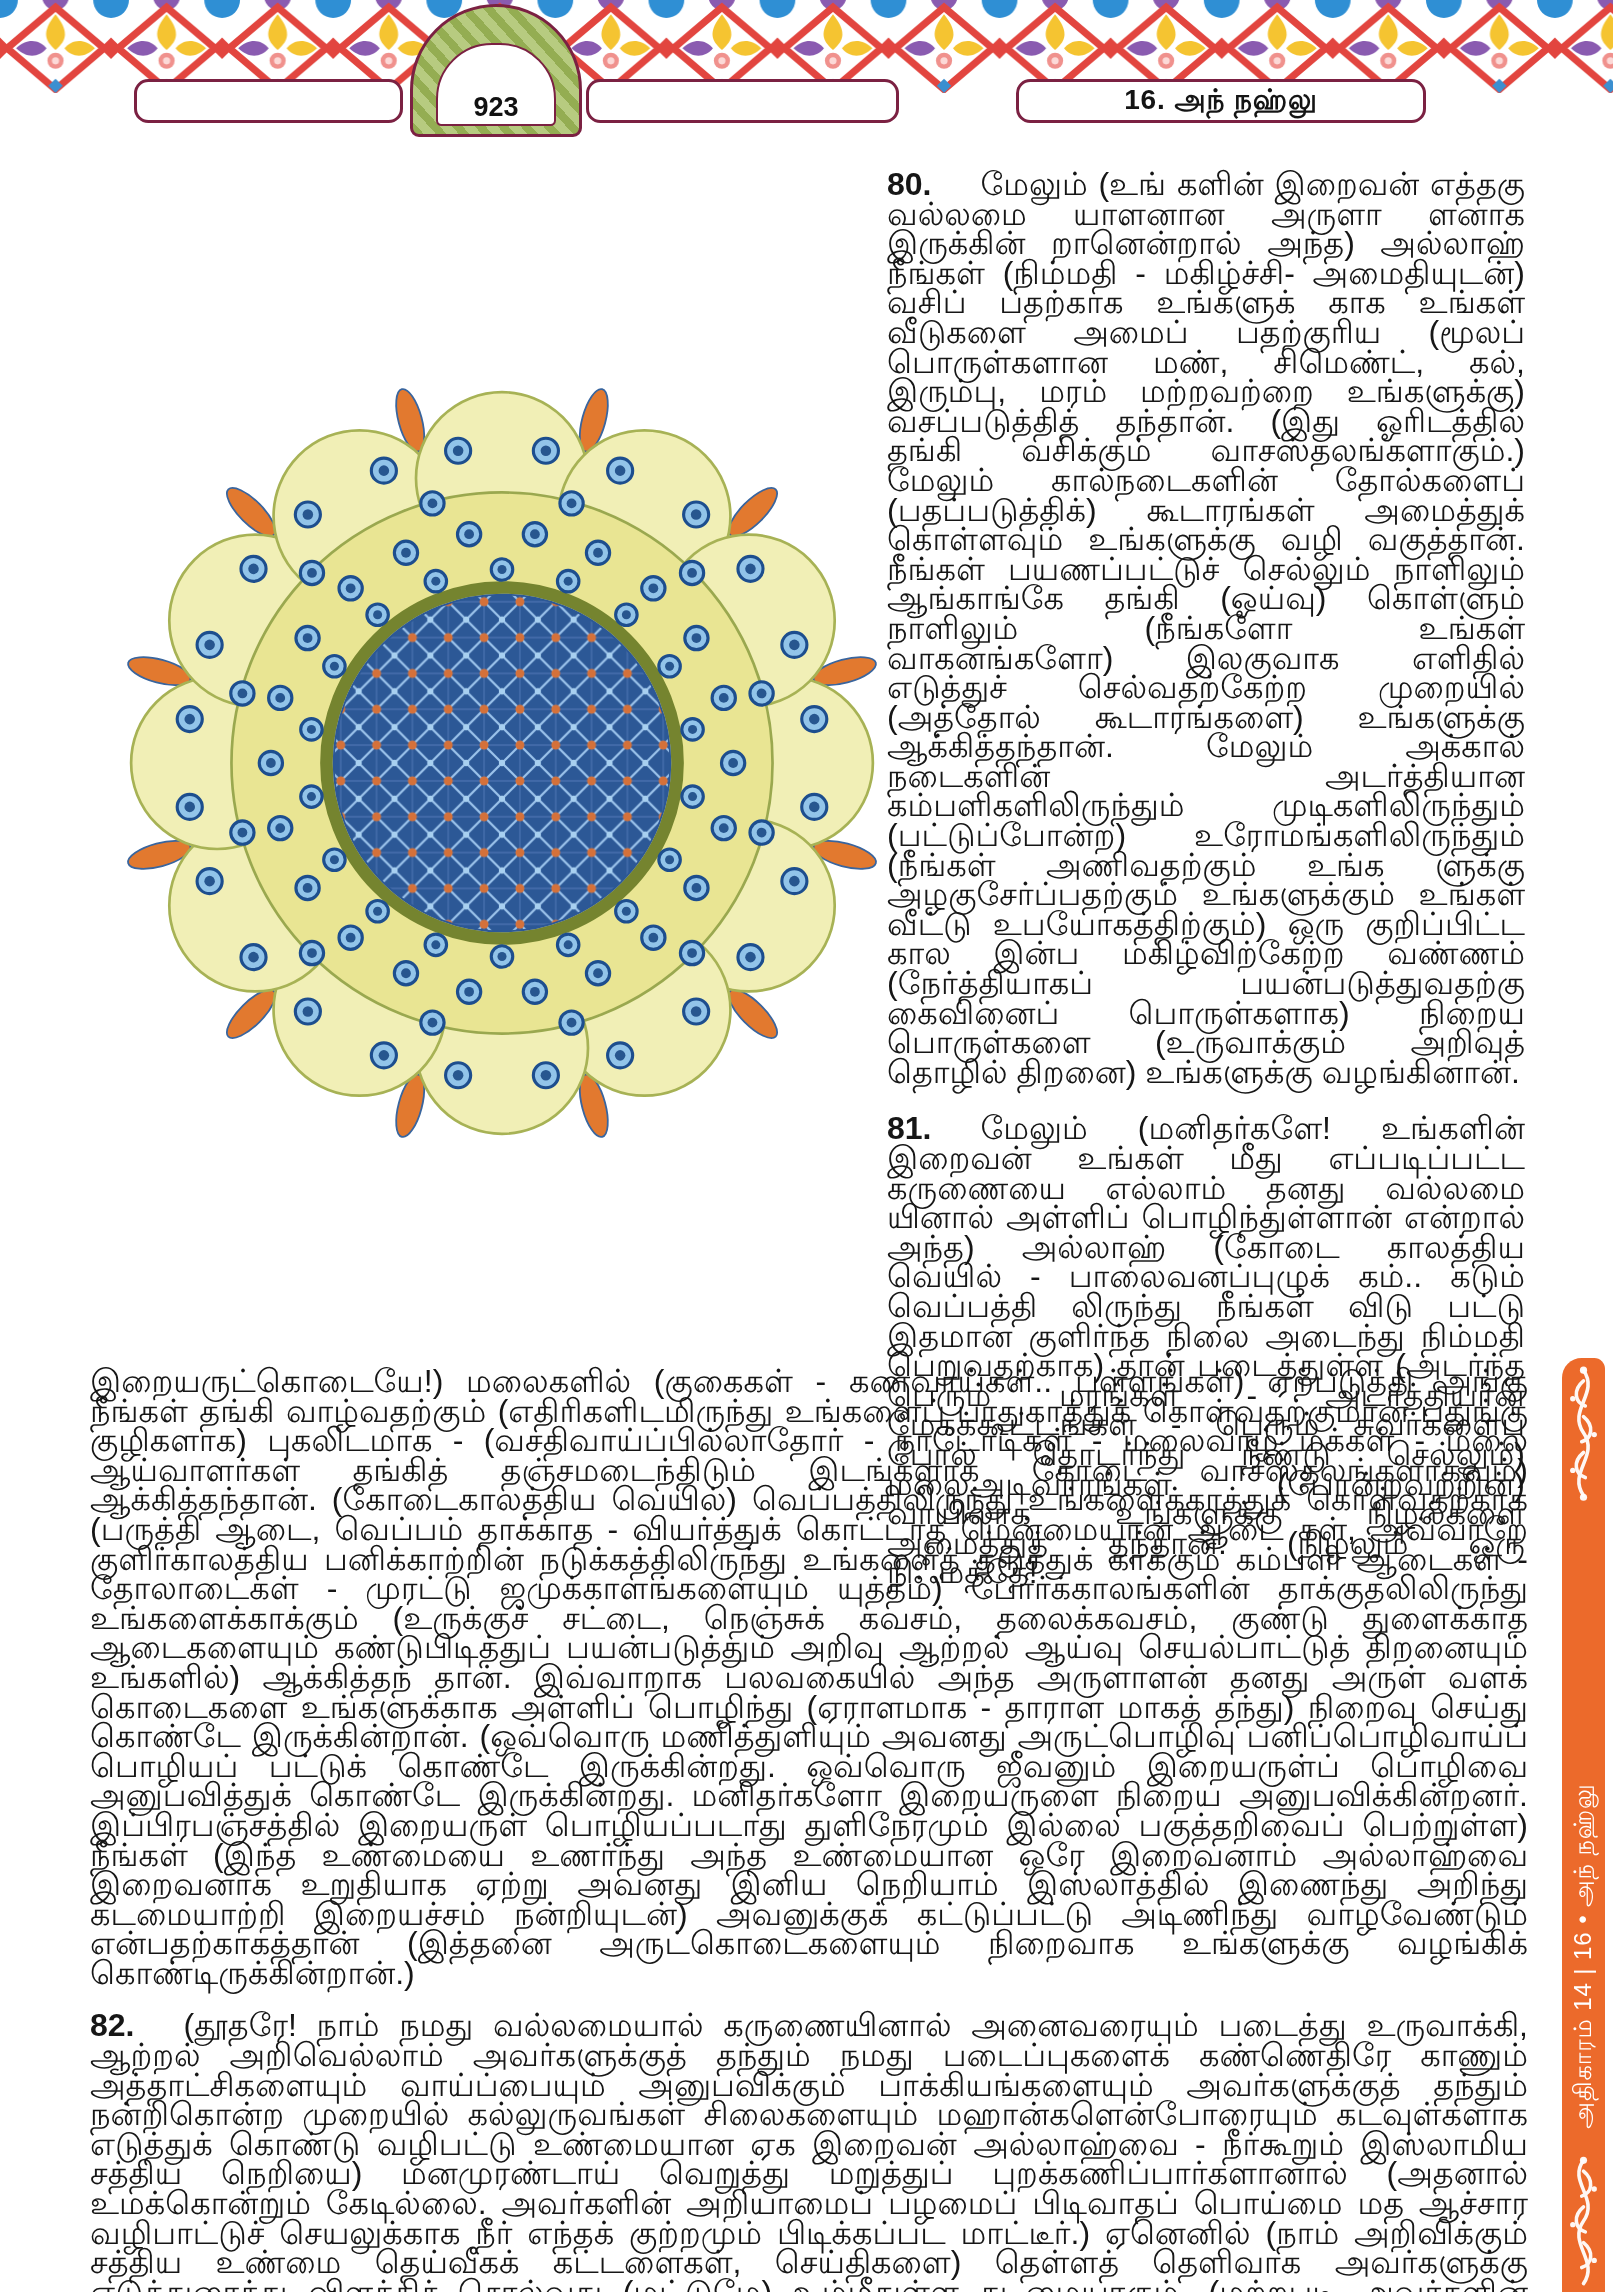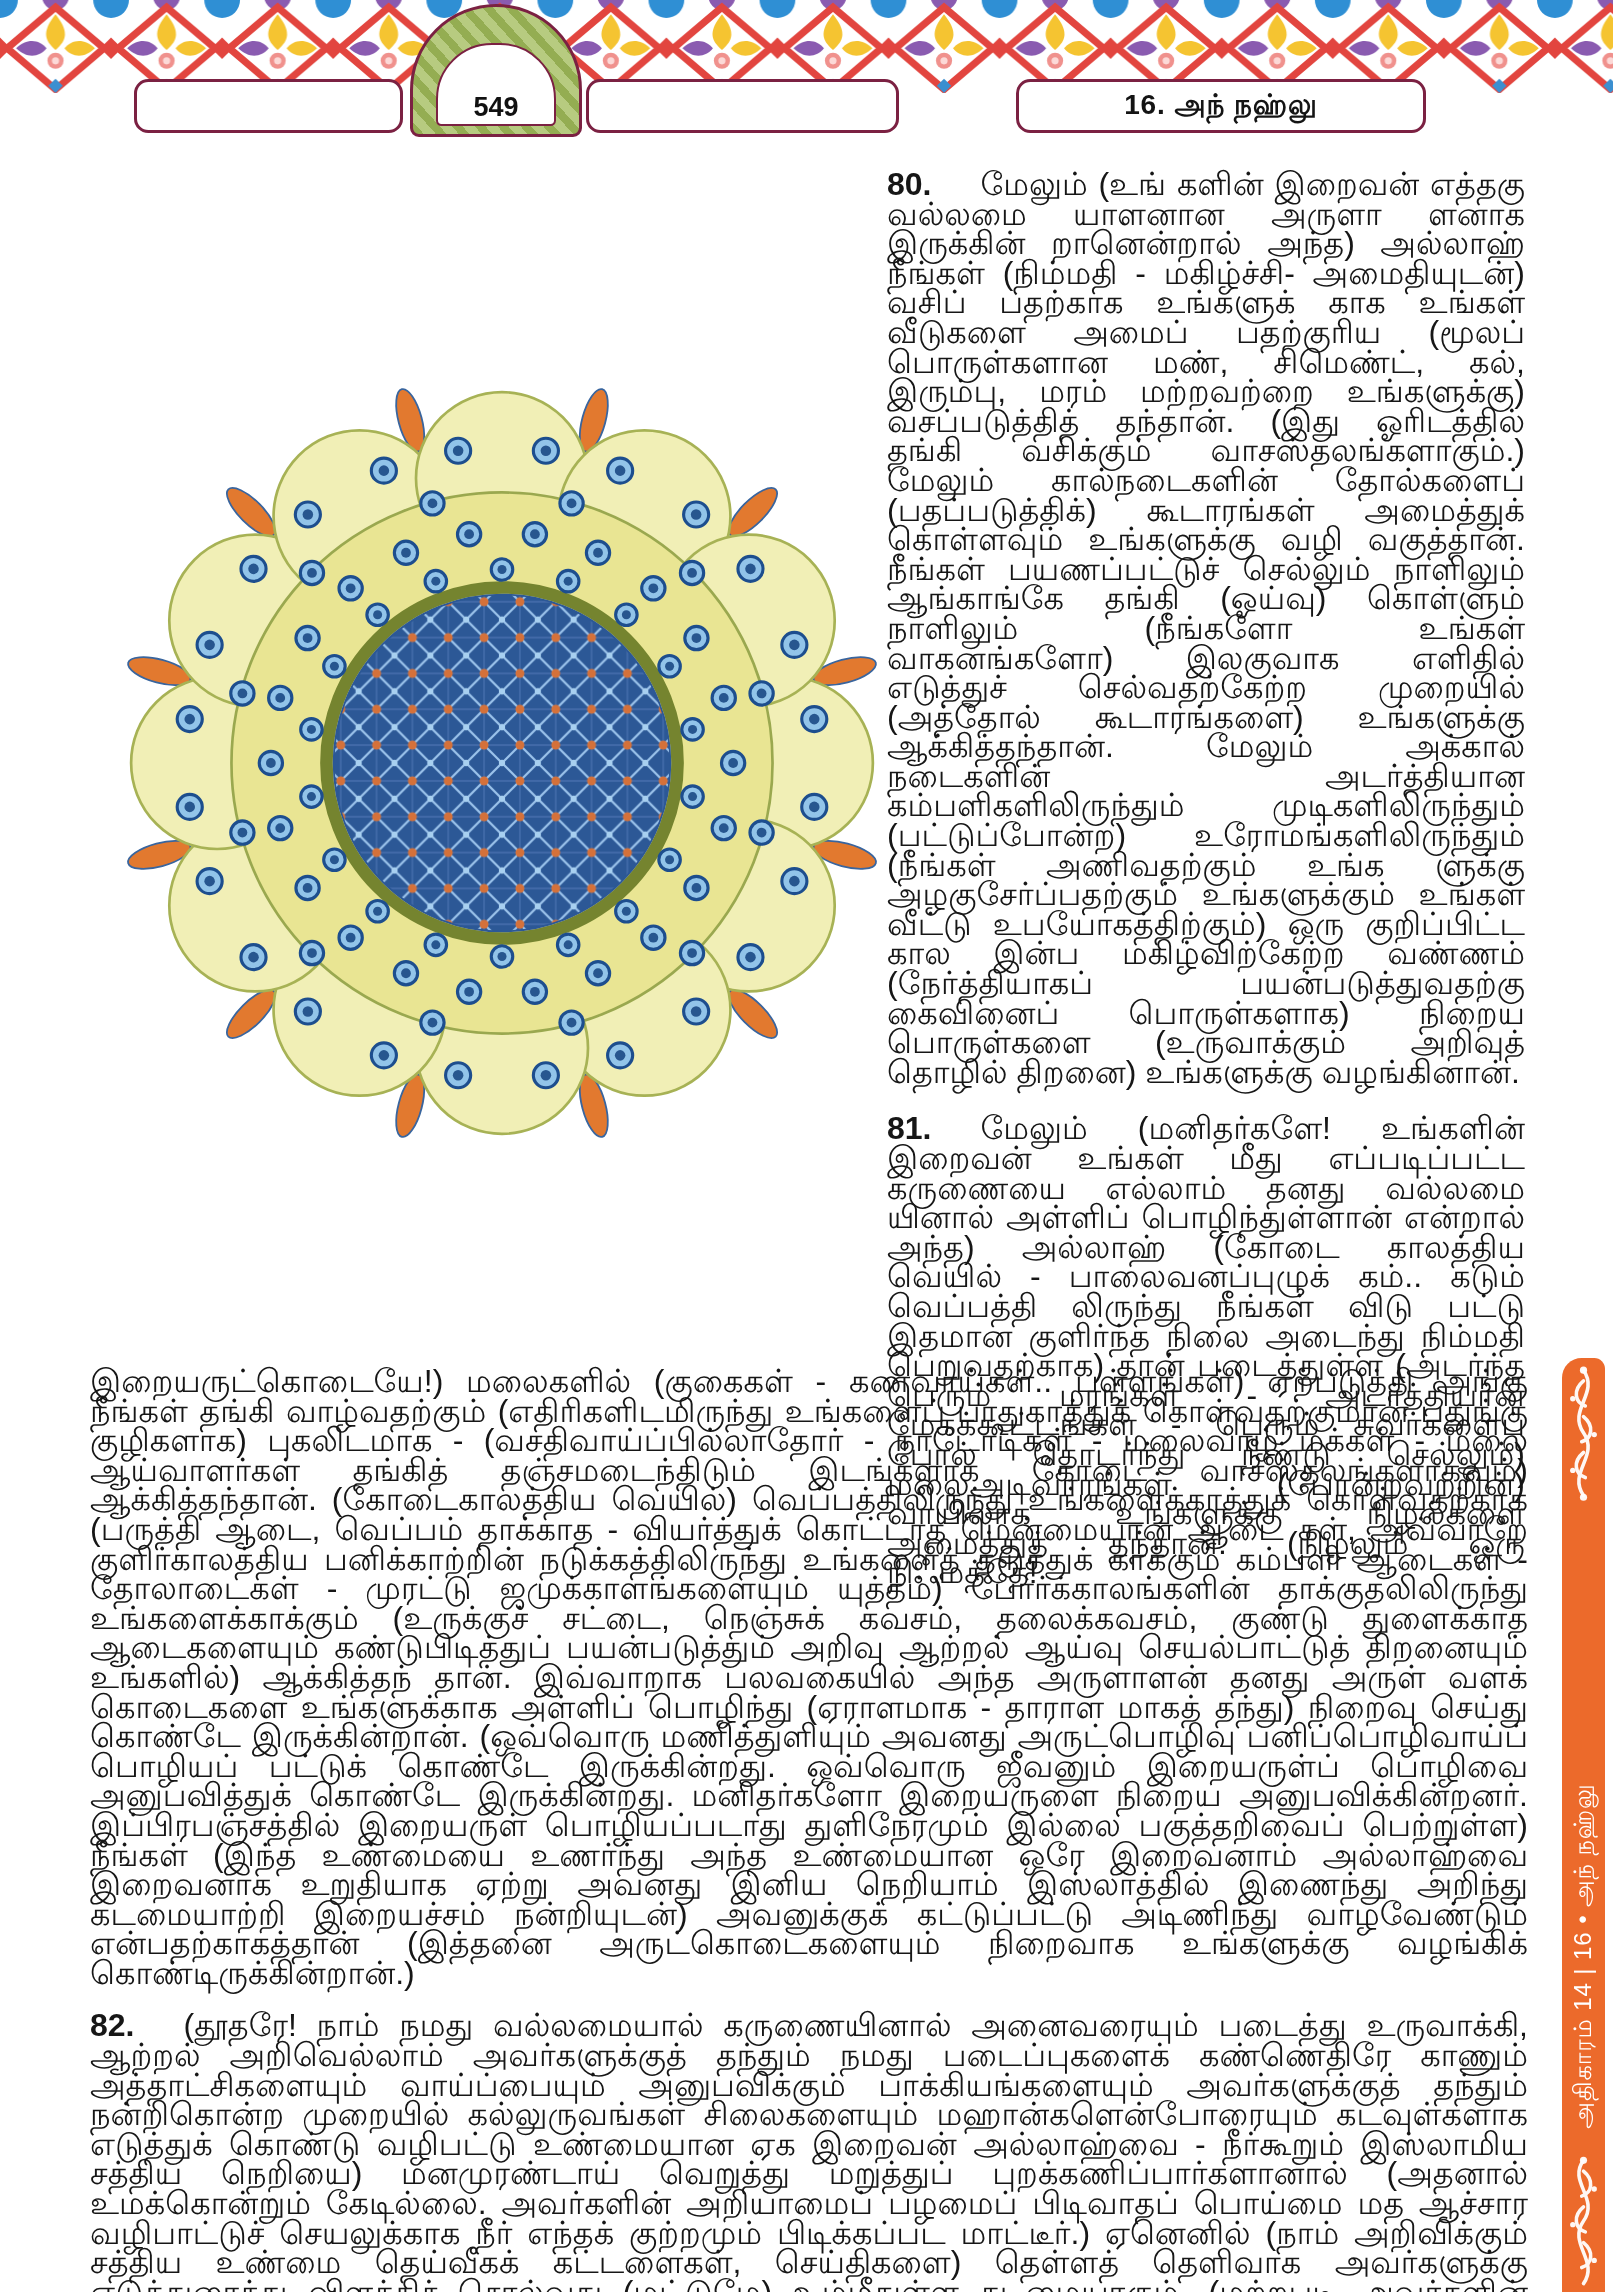"549" div.arch-inner { text: 549 -> 923 }
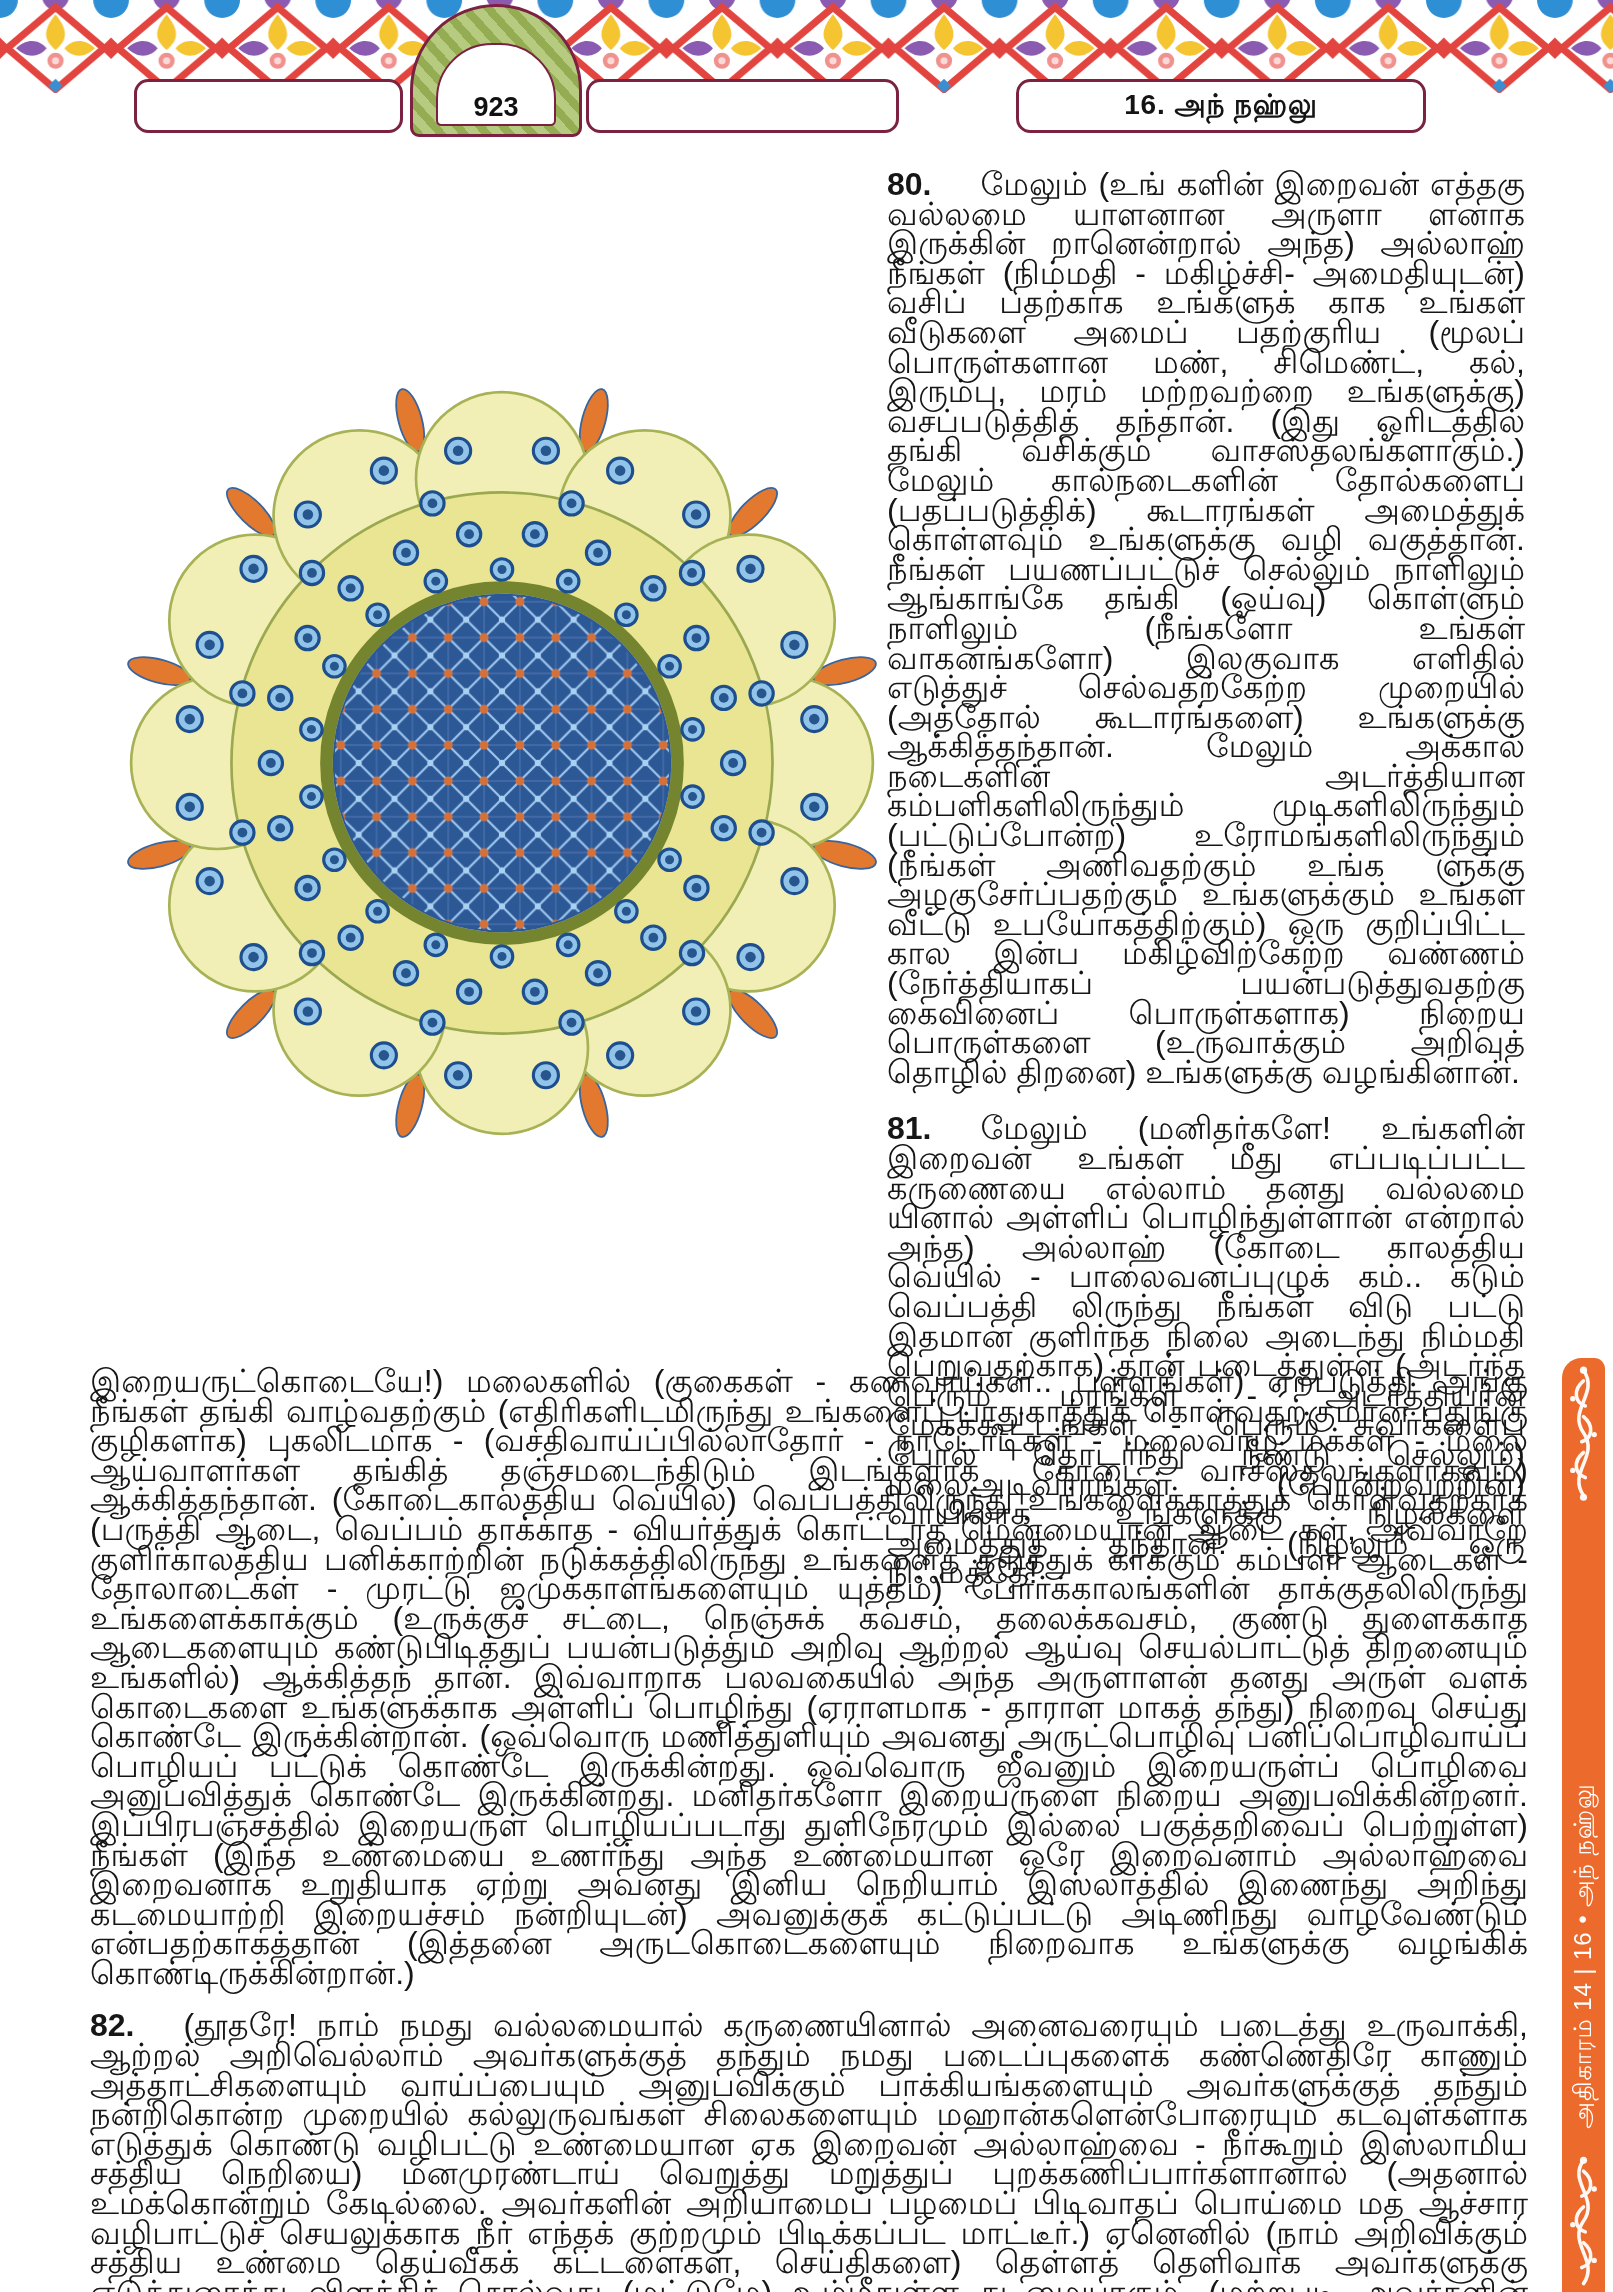"16. அந் நஹ்லு" .cartouche { height: 54px -> 44px }
